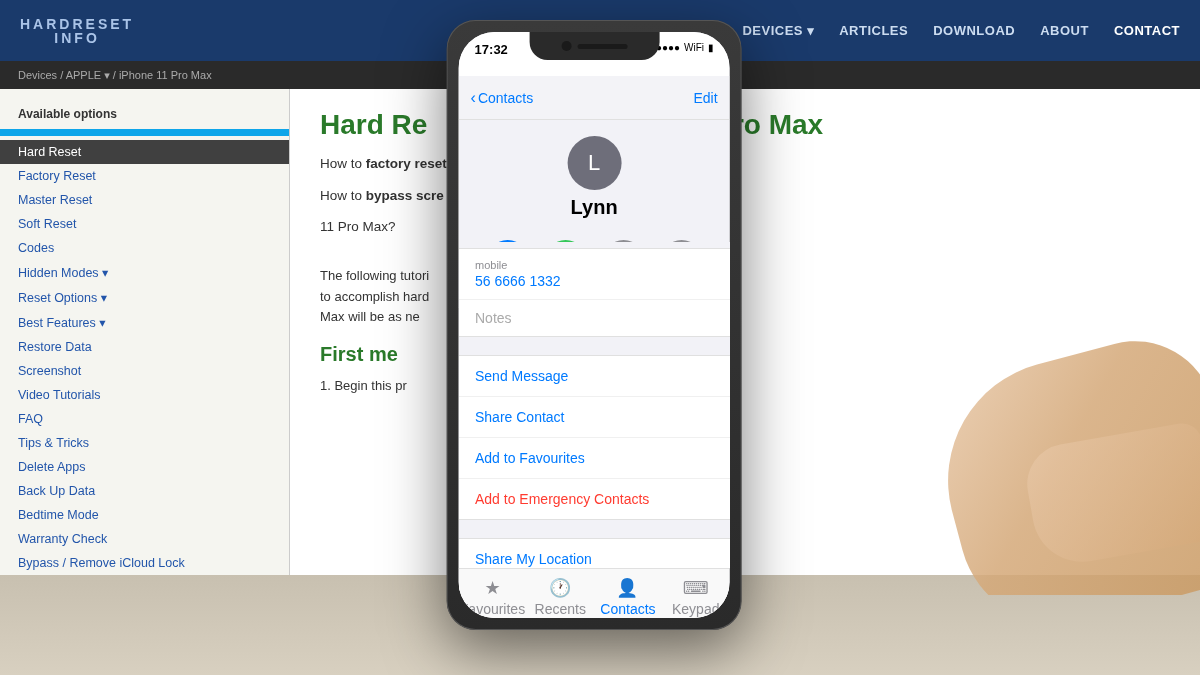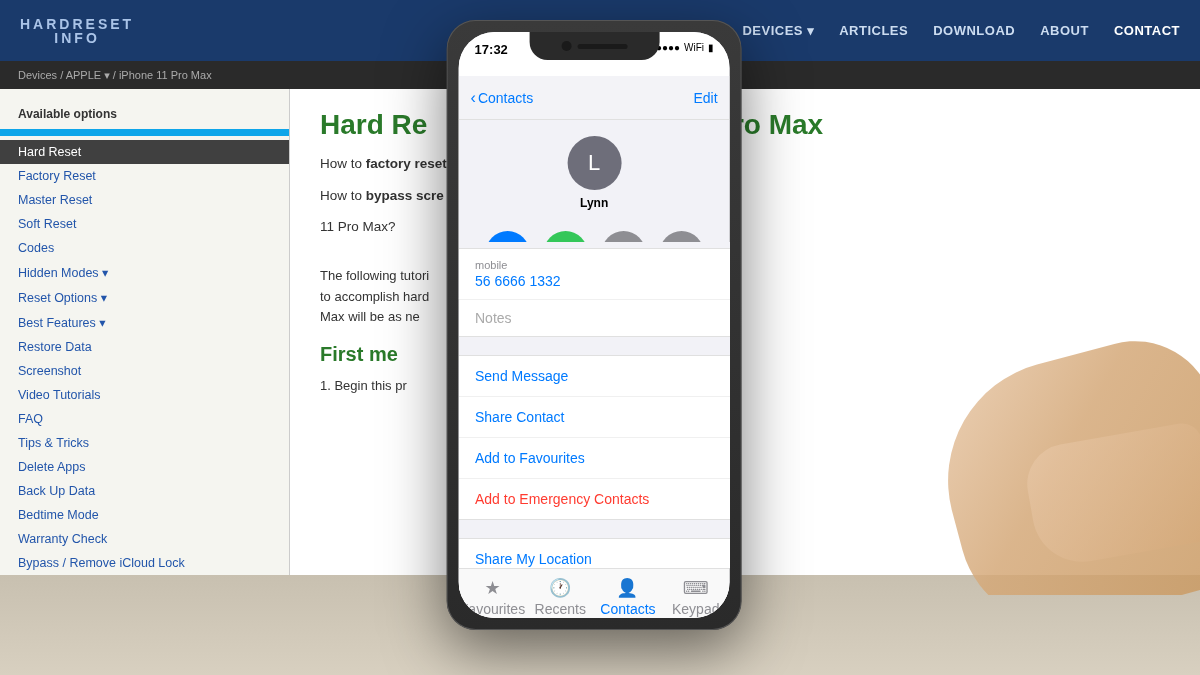"Lynn" .ios-contact-name { font-size: 12px -> 20px }
